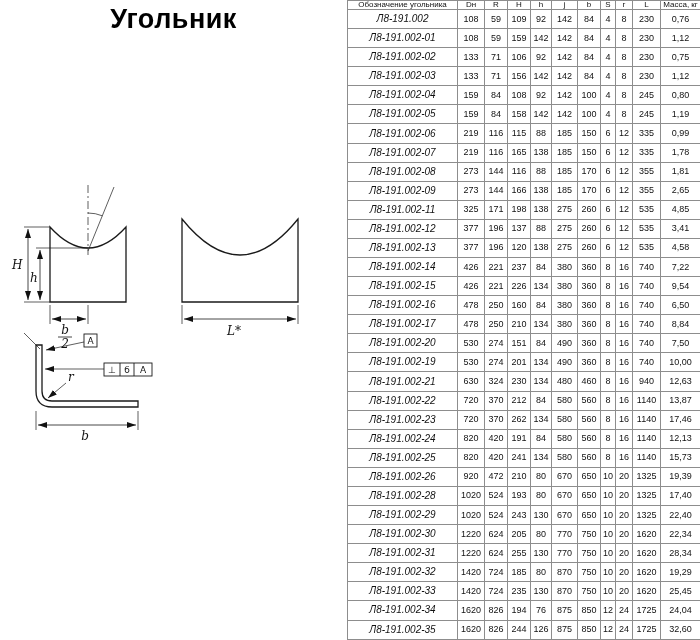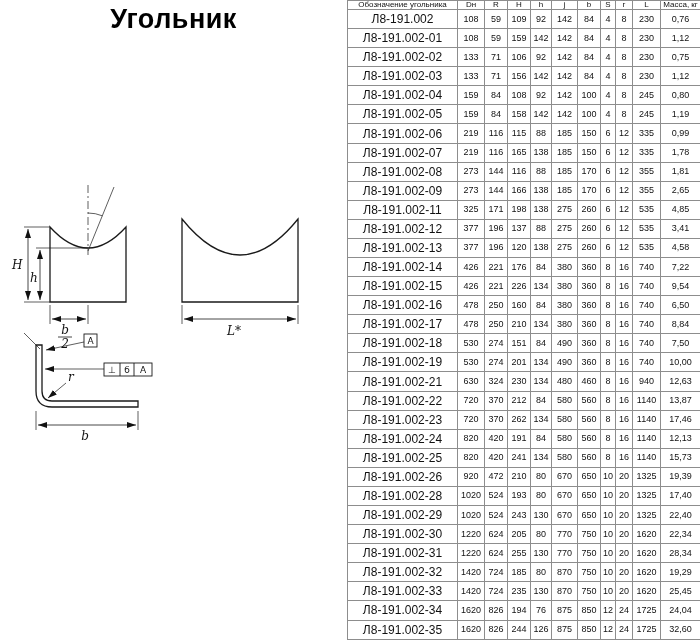"Л8-191.002" table.dims td:first-child { font-size: 12px -> 10px; font-style: none -> italic }
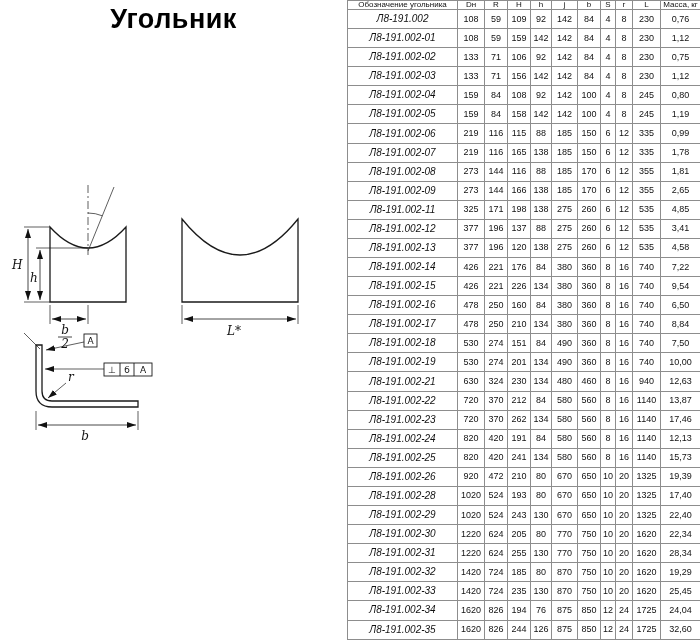"176" td { text: 176 -> 237 }
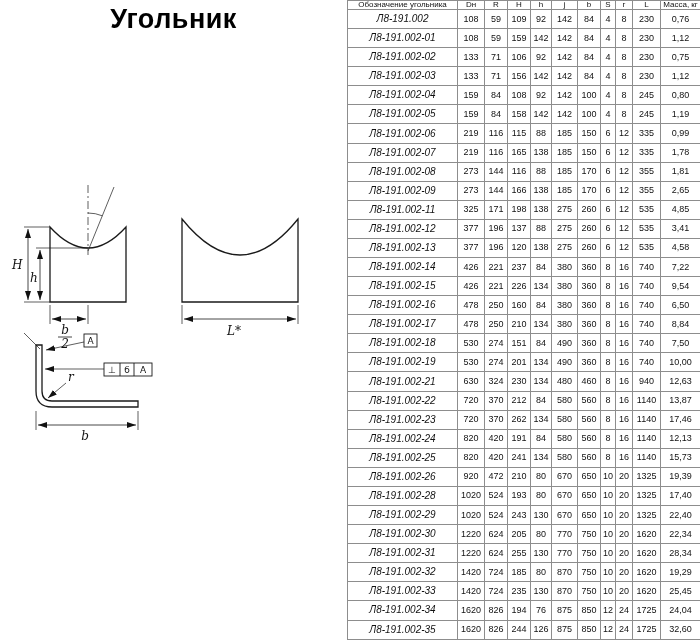"Л8-191.002-18" td { text: Л8-191.002-18 -> Л8-191.002-20 }
